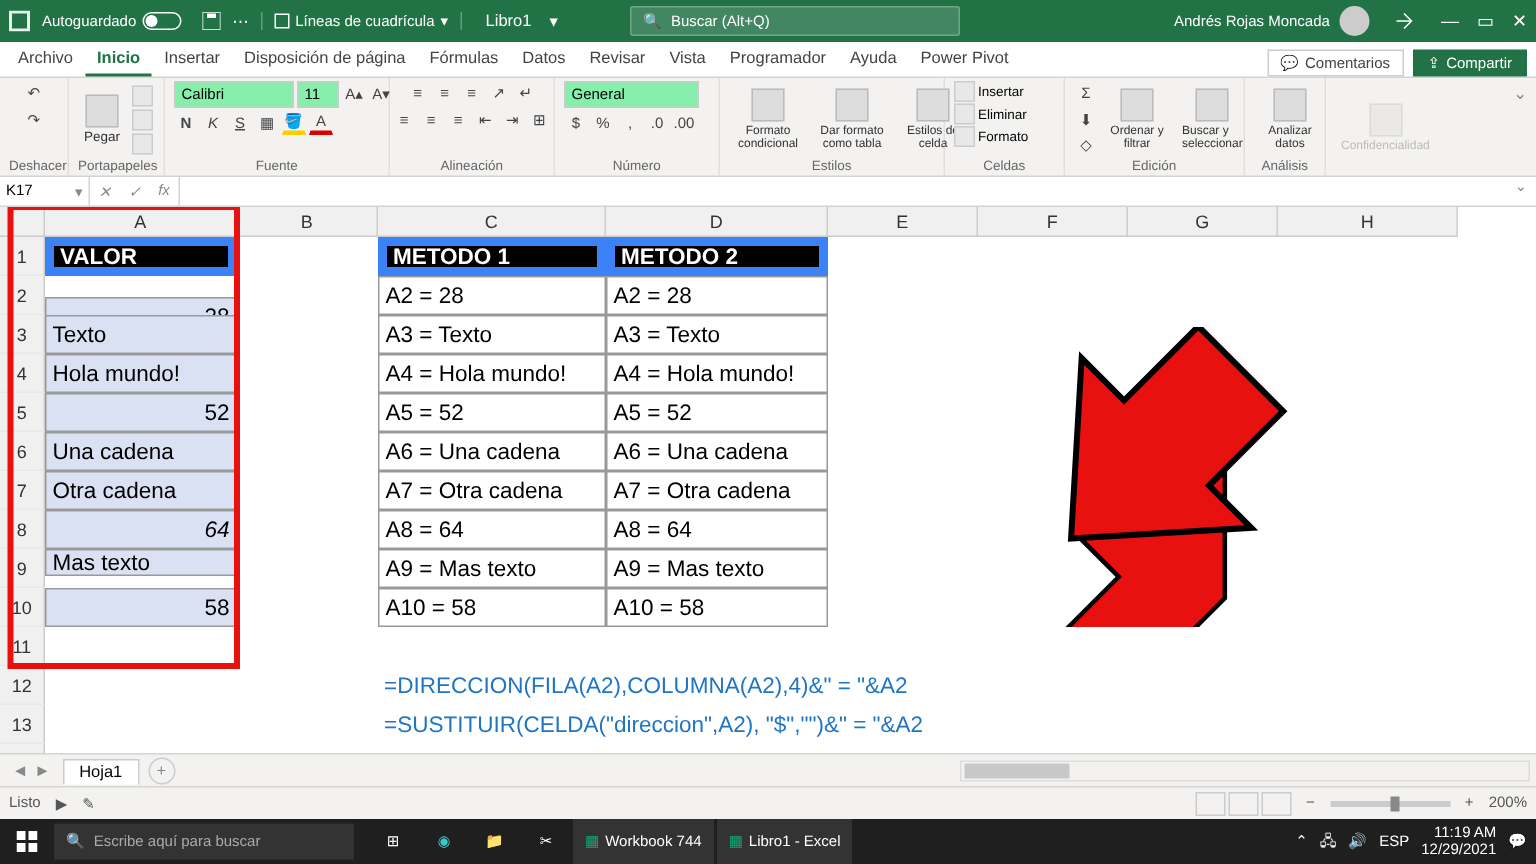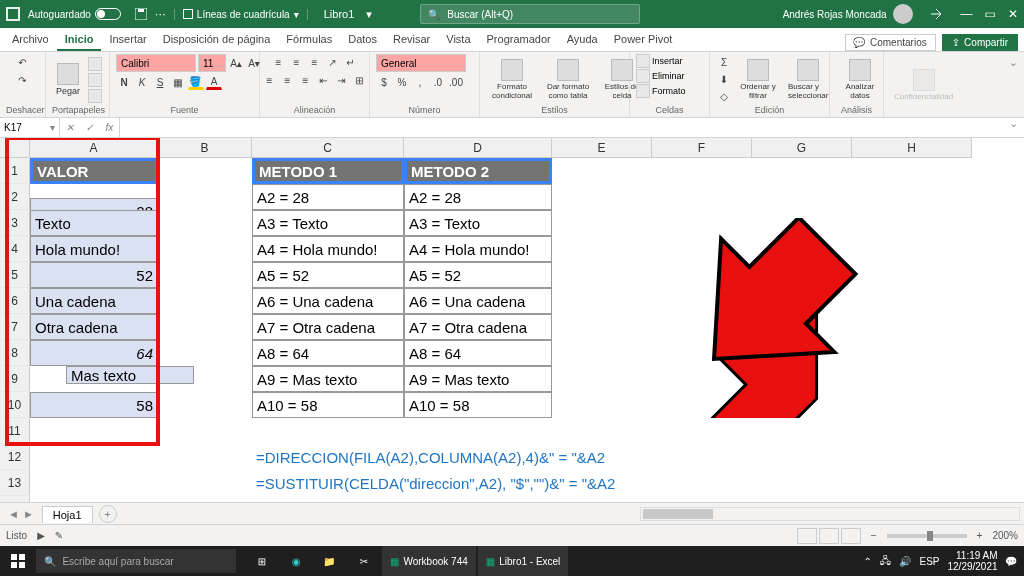"Calibri" .font-sel { background: #fca5a5 -> #86efac }
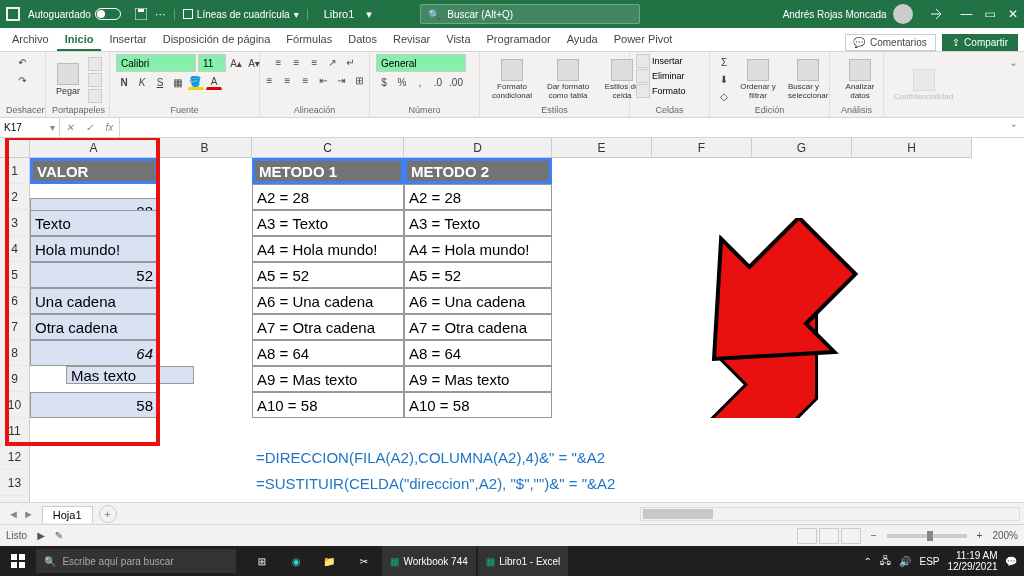"VALOR" .hdr-dark { background: #737373 -> #000000; border: 3px solid #3b82f6 -> 6px solid #3b82f6 }
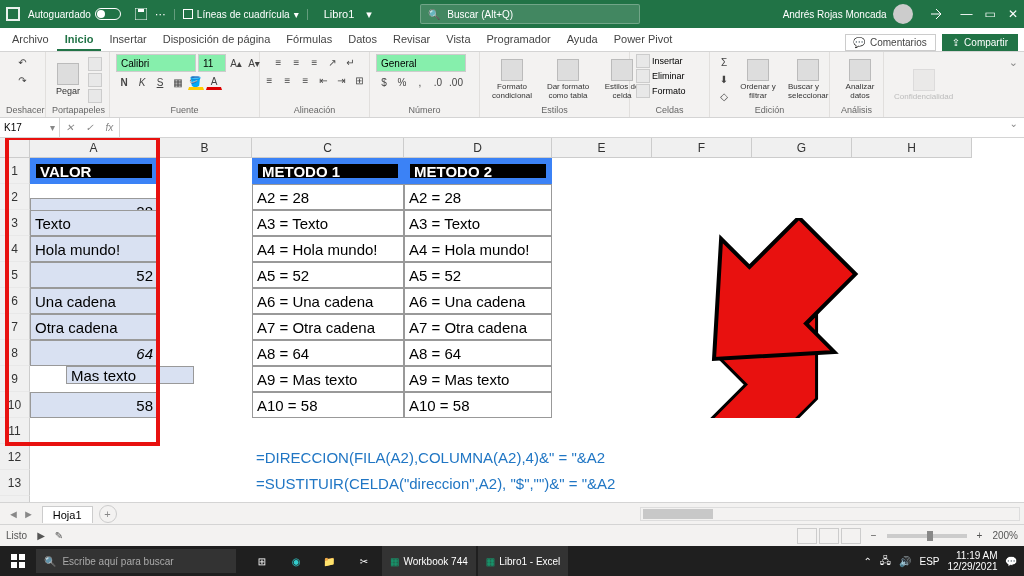"Mas texto" div.cell { margin-left: 36px -> none }
